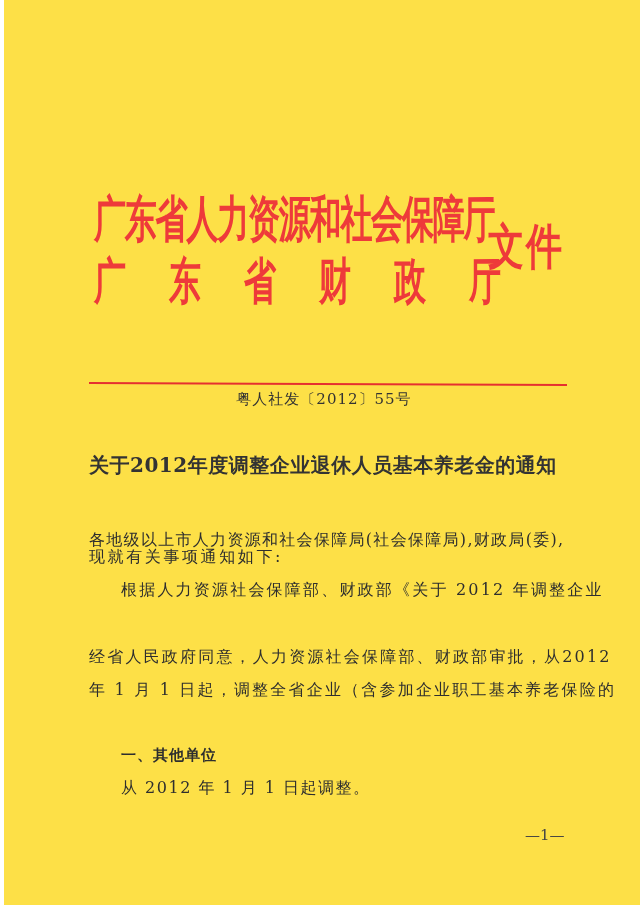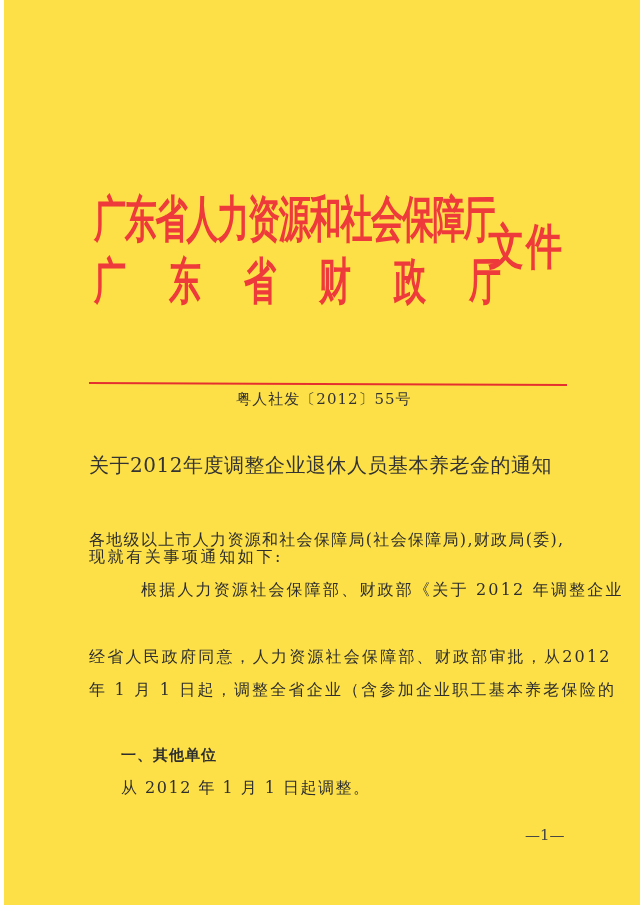"关于2012年度调整企业退休人员基本养老金的通知" .title { font-weight: normal -> bold }
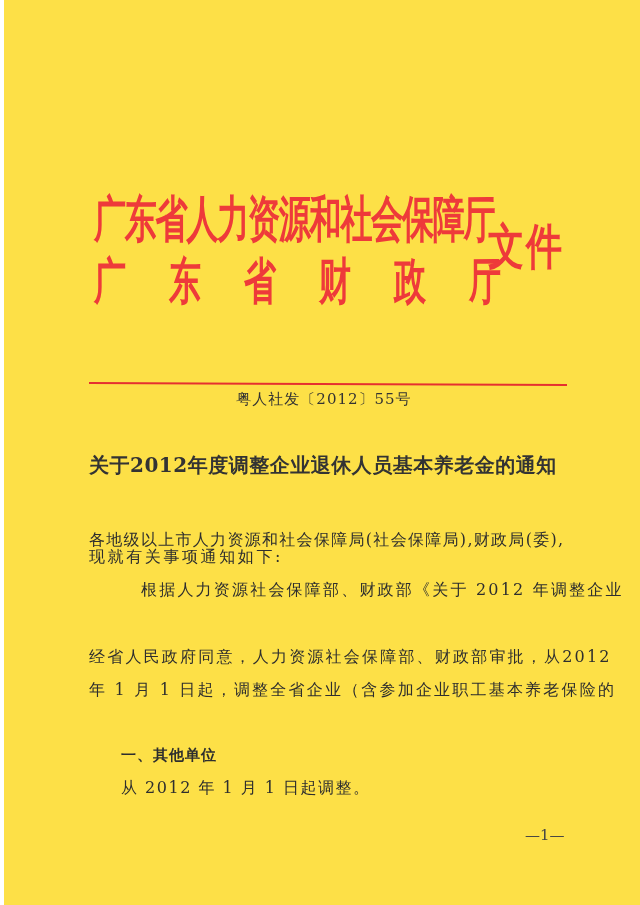"根据人力资源社会保障部、财政部《关于 2012 年调整企业" .l3 { margin-left: 20px -> none }
